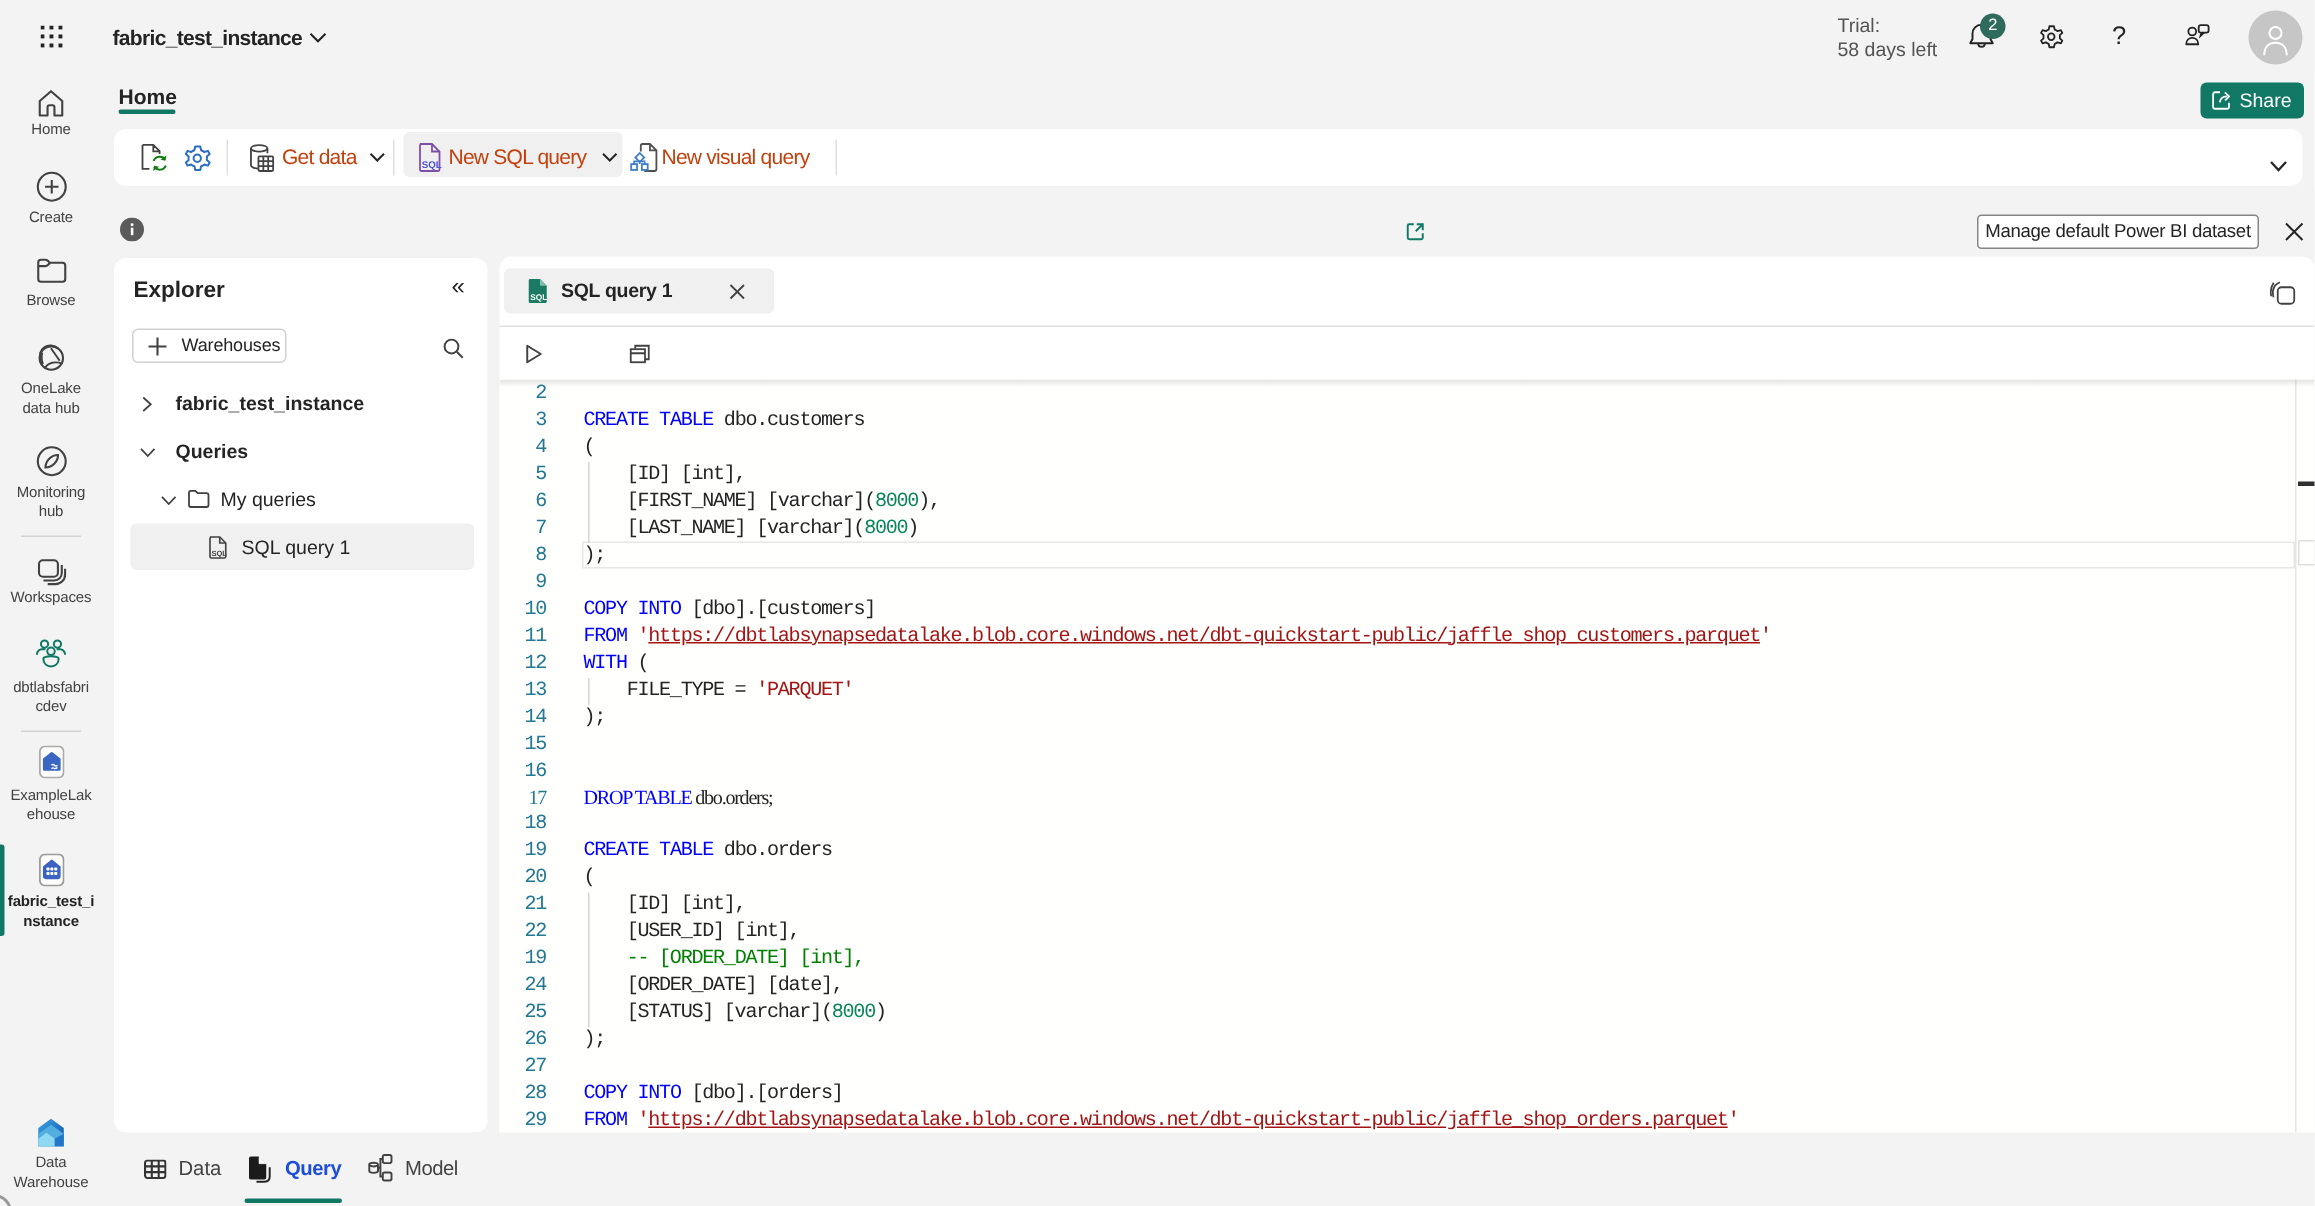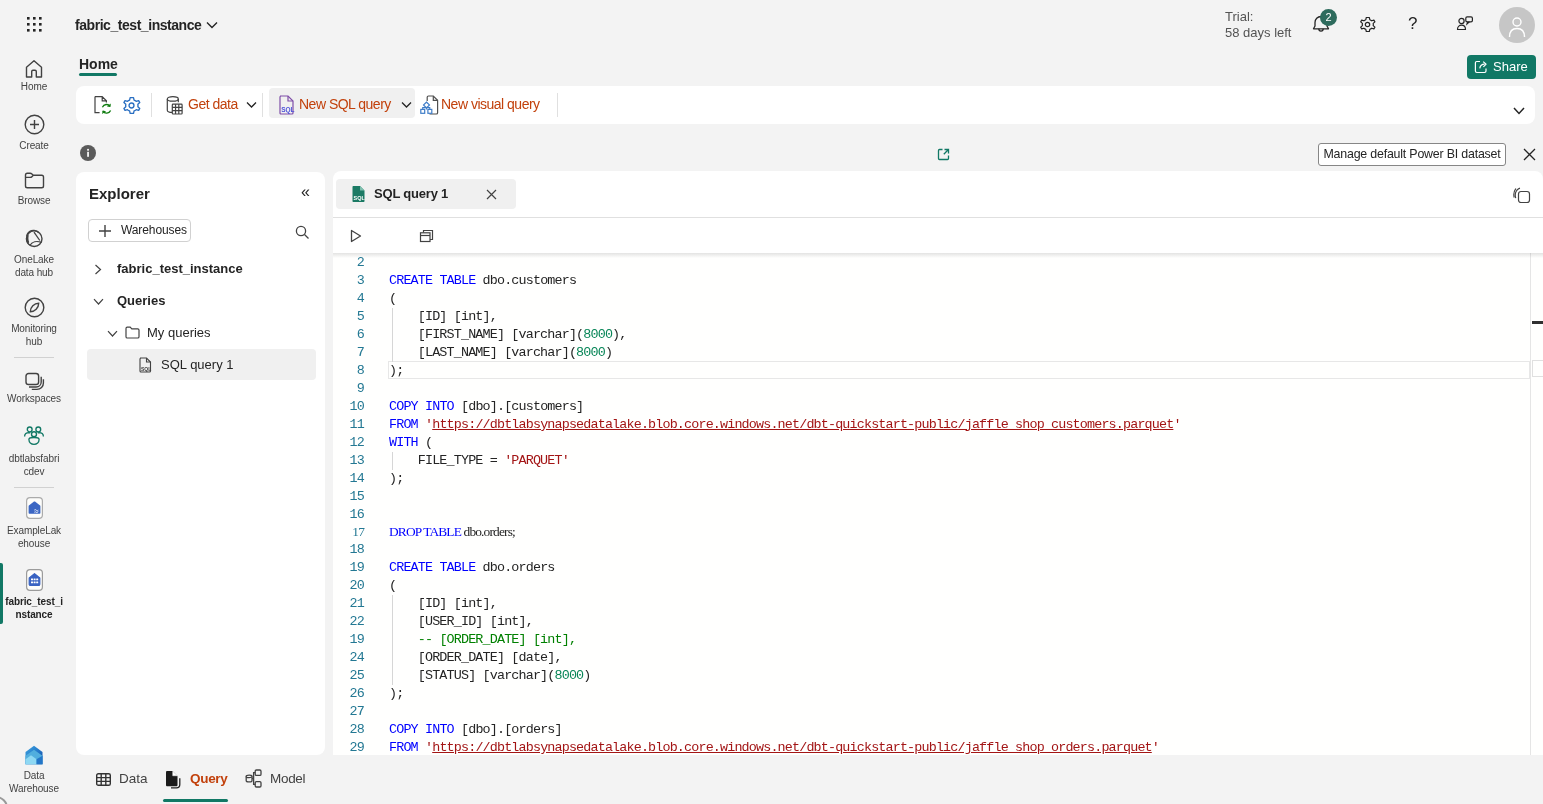"Query" div.bt { color: #c2410c -> #1d4ed8 }
